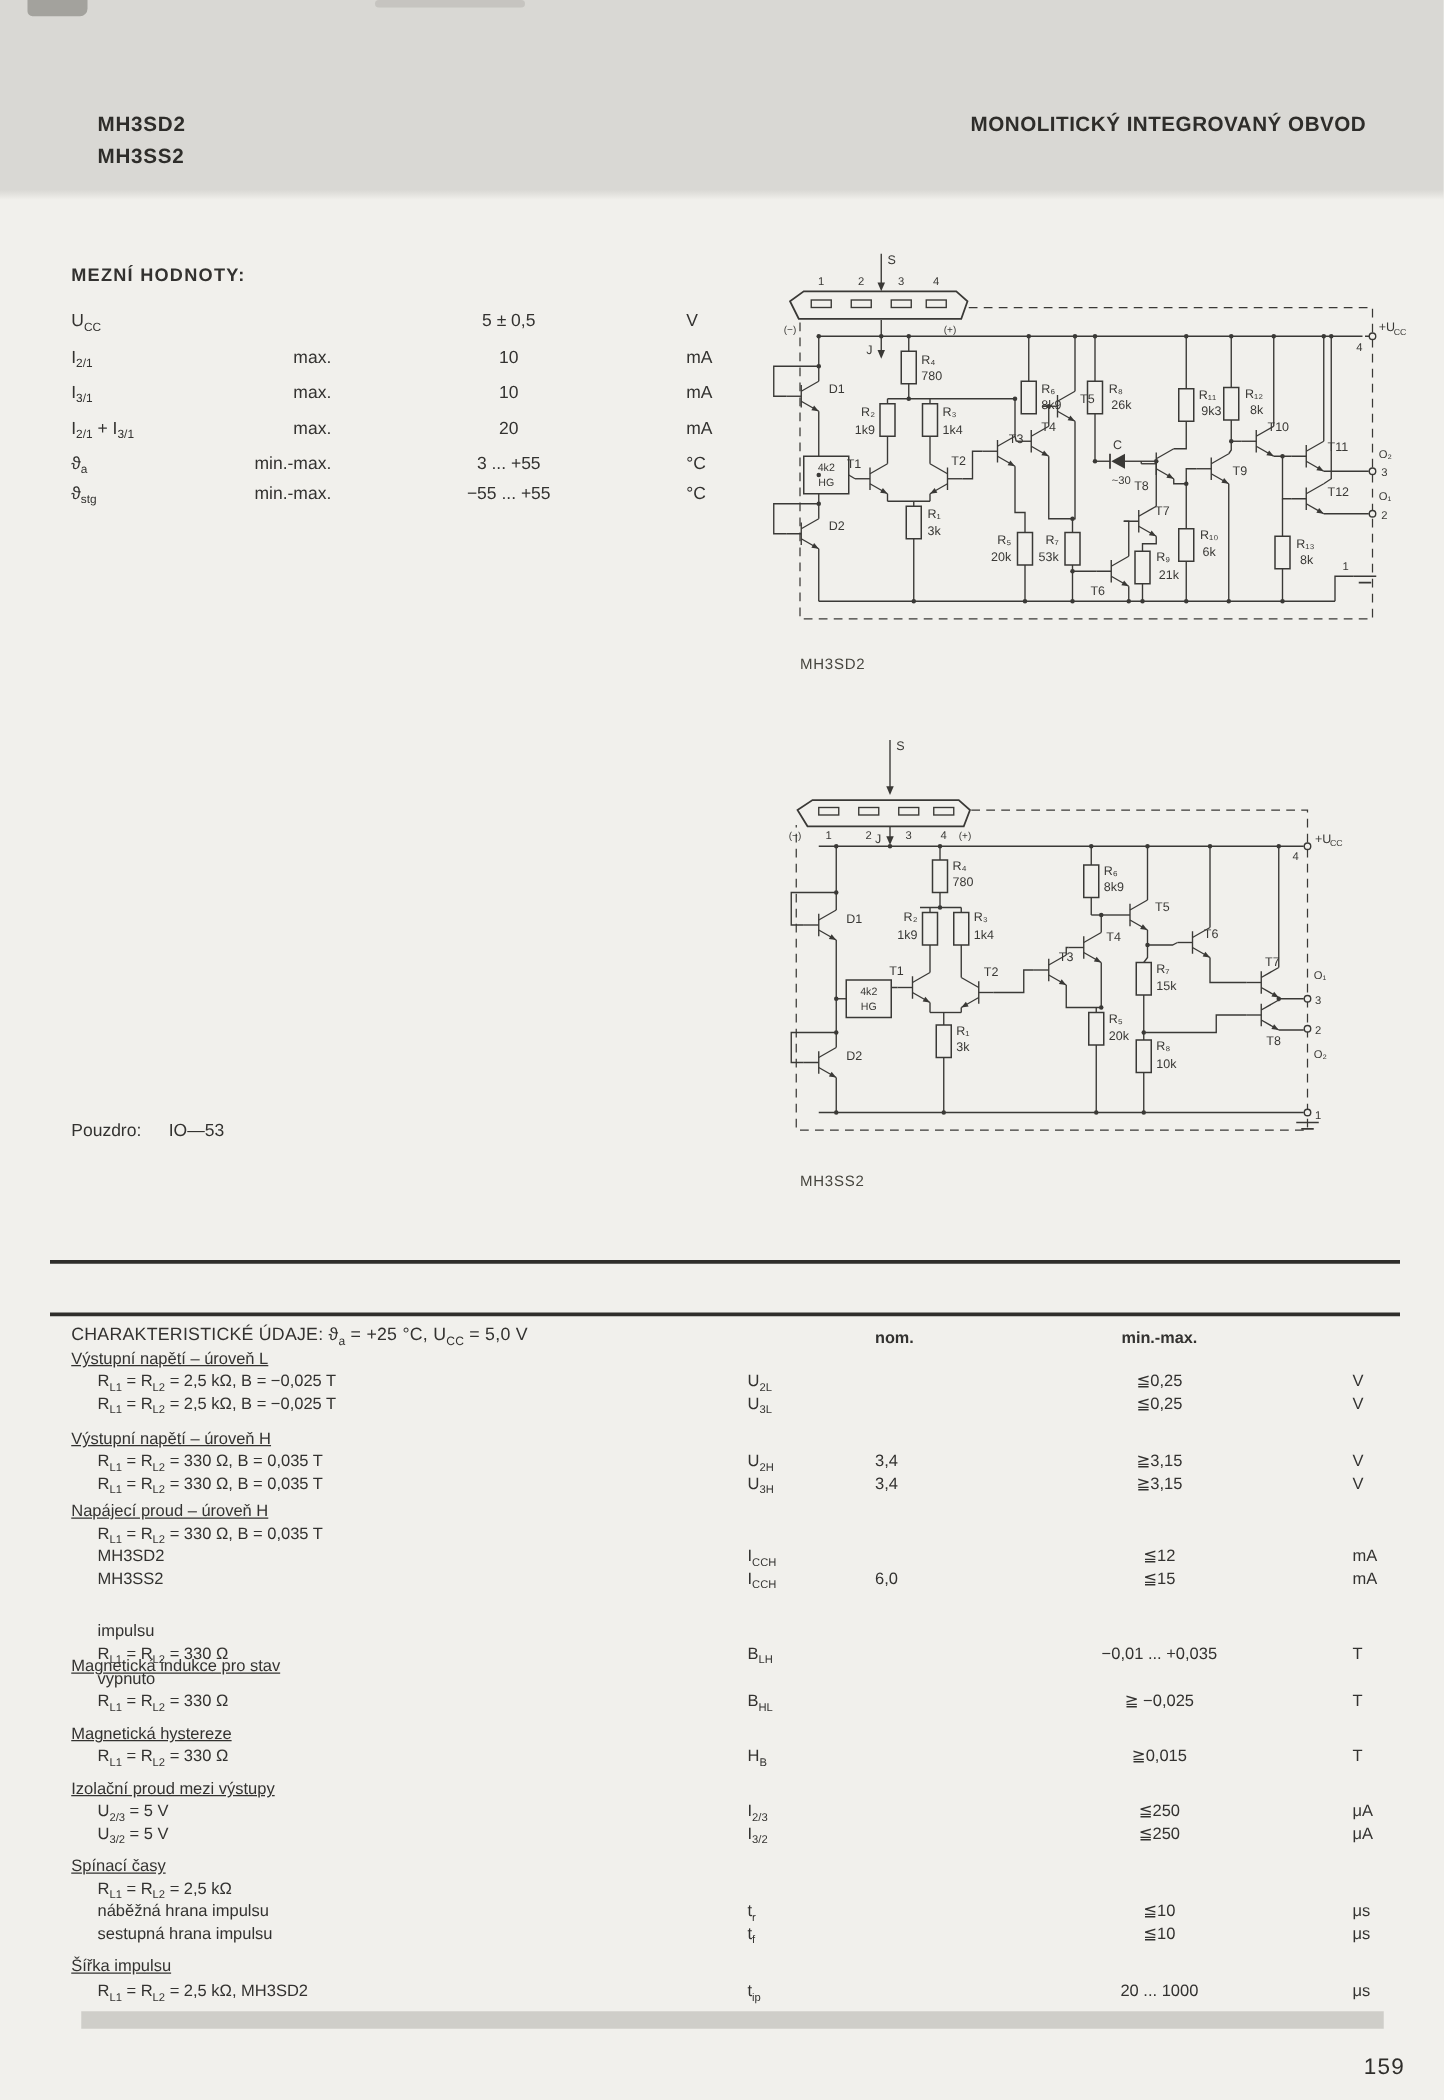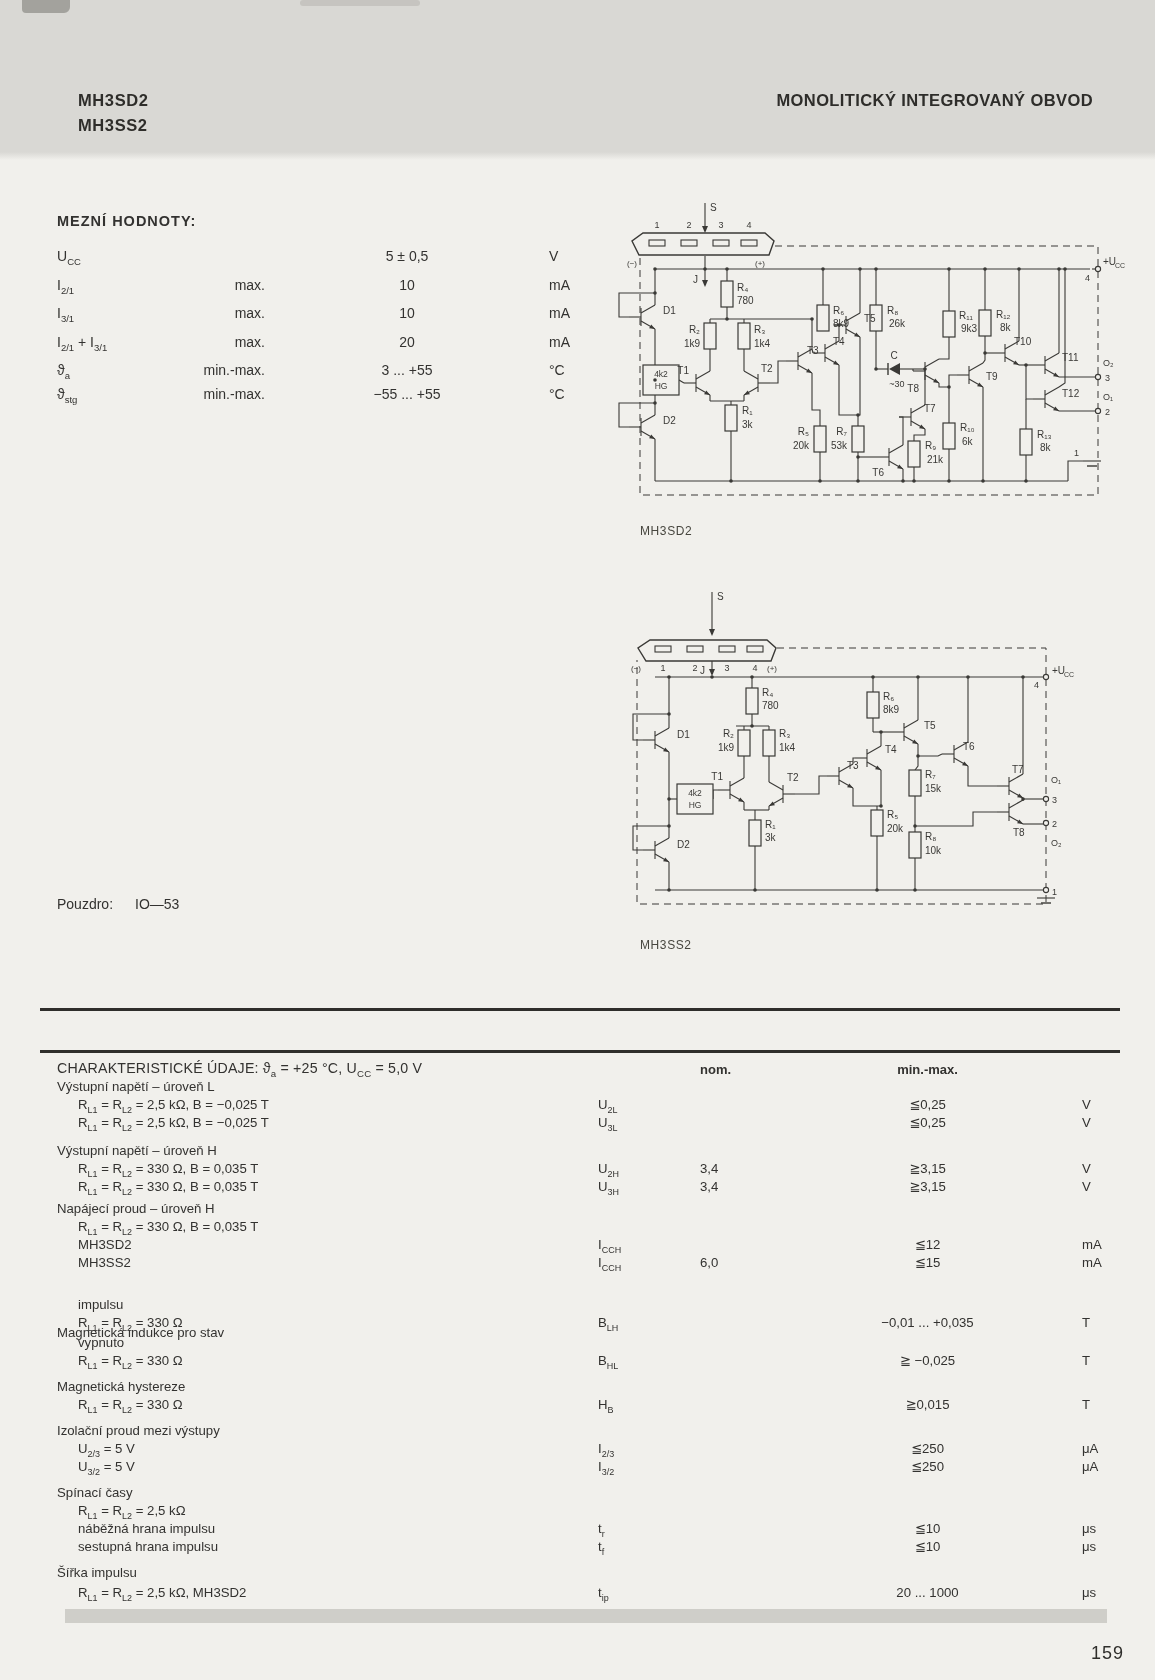"Výstupní napětí – úroveň L" .c1 { text-decoration: none -> underline }
